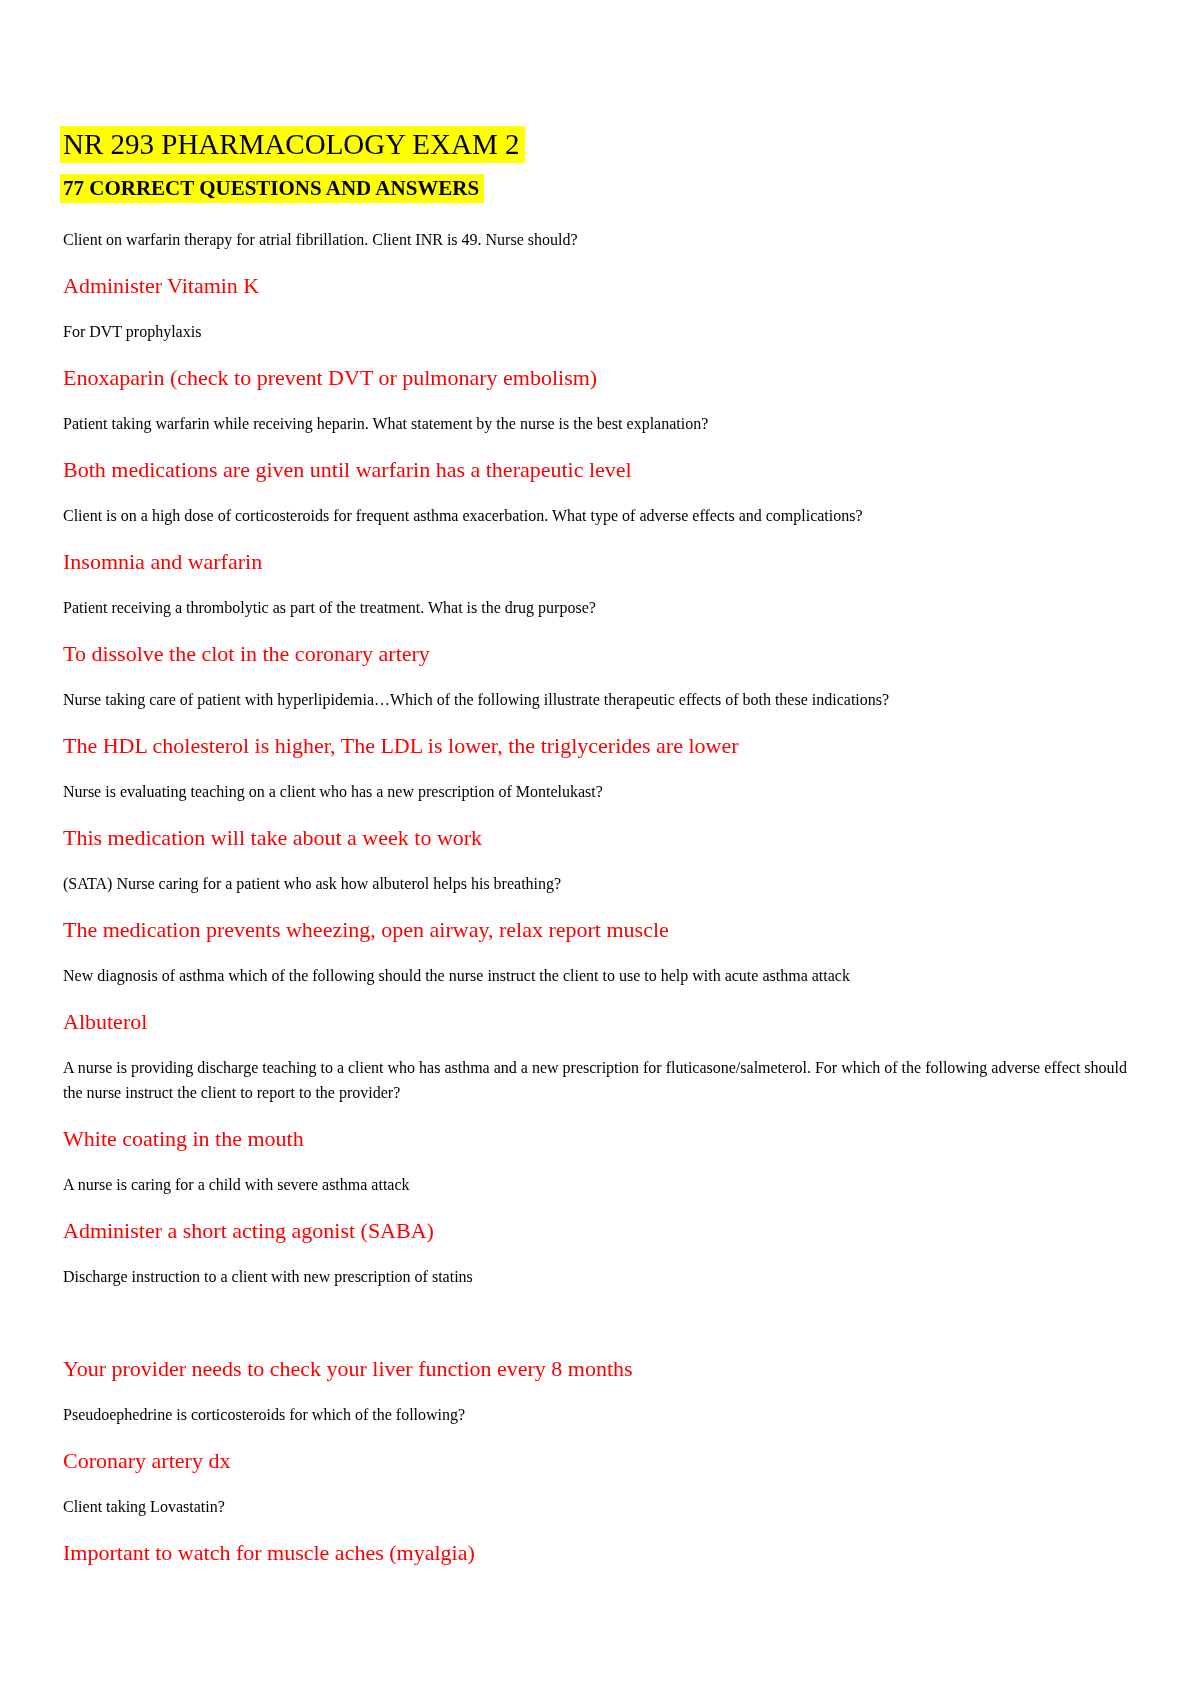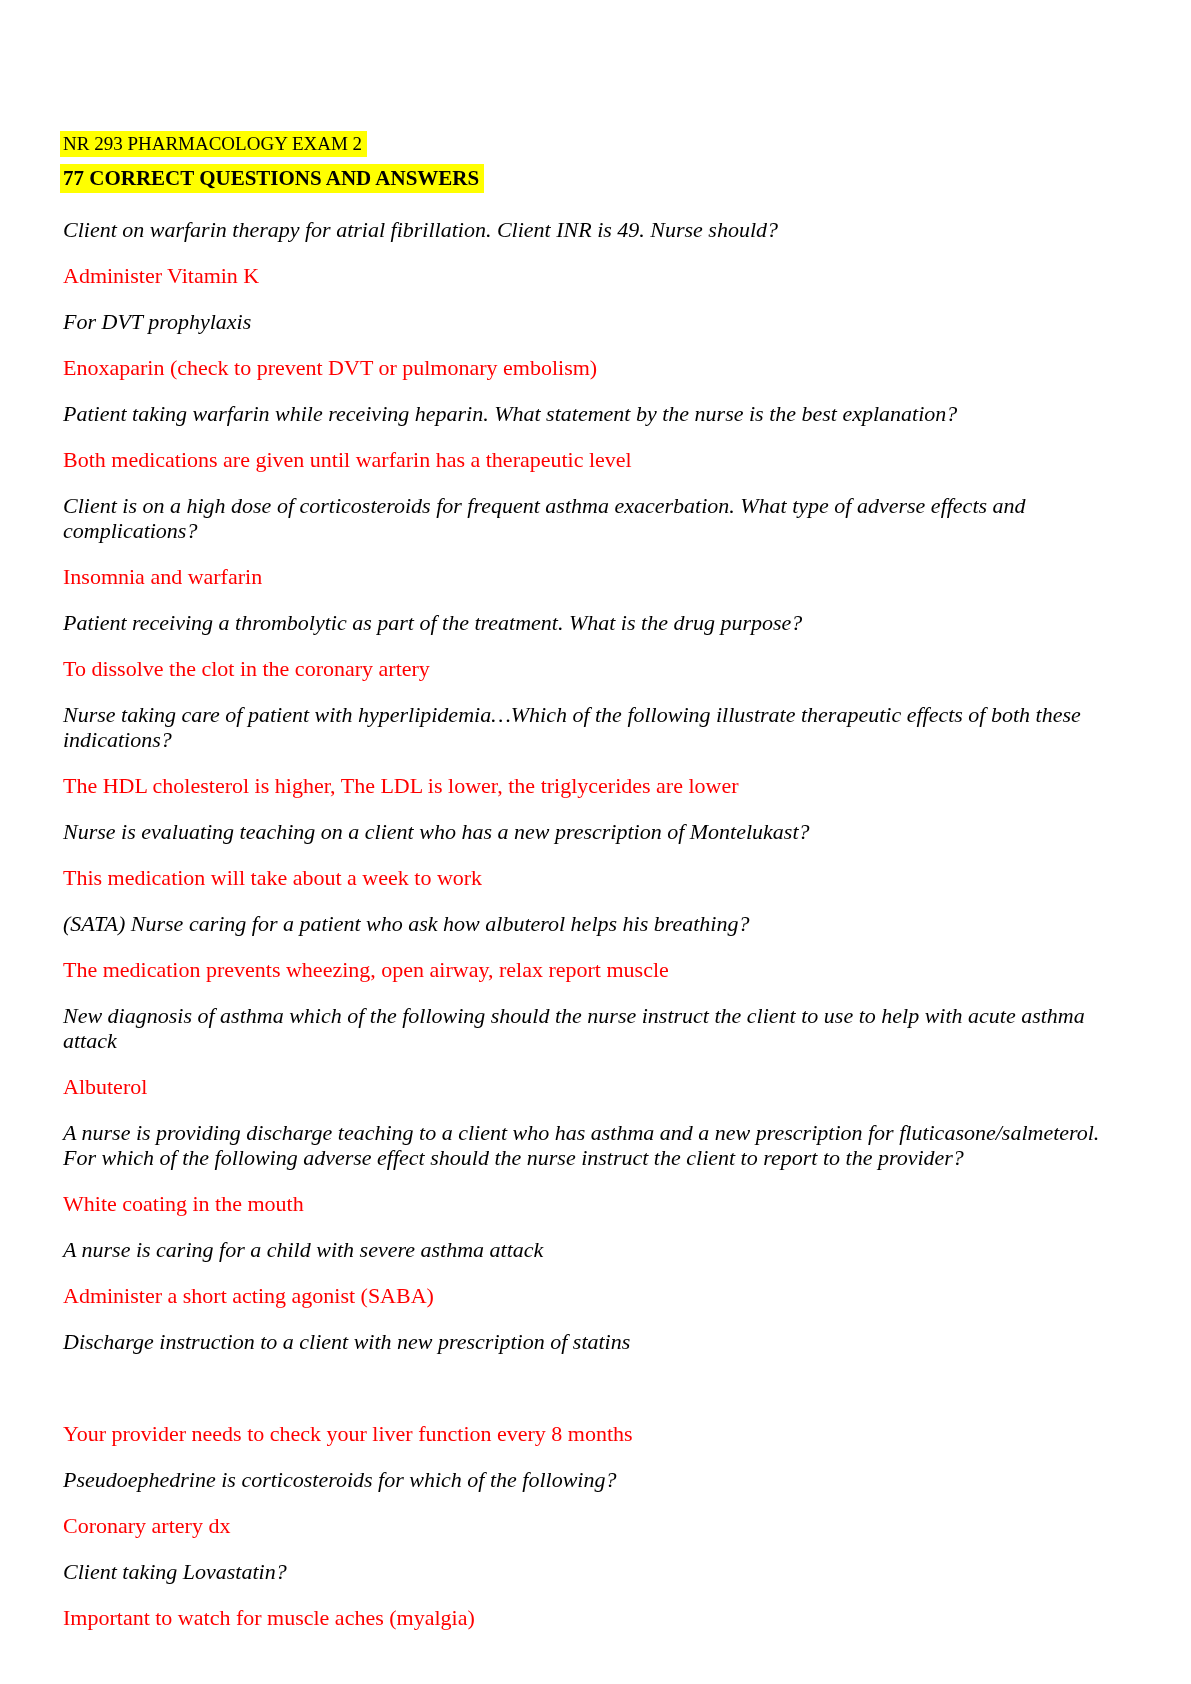"NR 293 PHARMACOLOGY EXAM 2" .doc-title { font-size: 19px -> 29px; margin-bottom: 3px -> 13px }
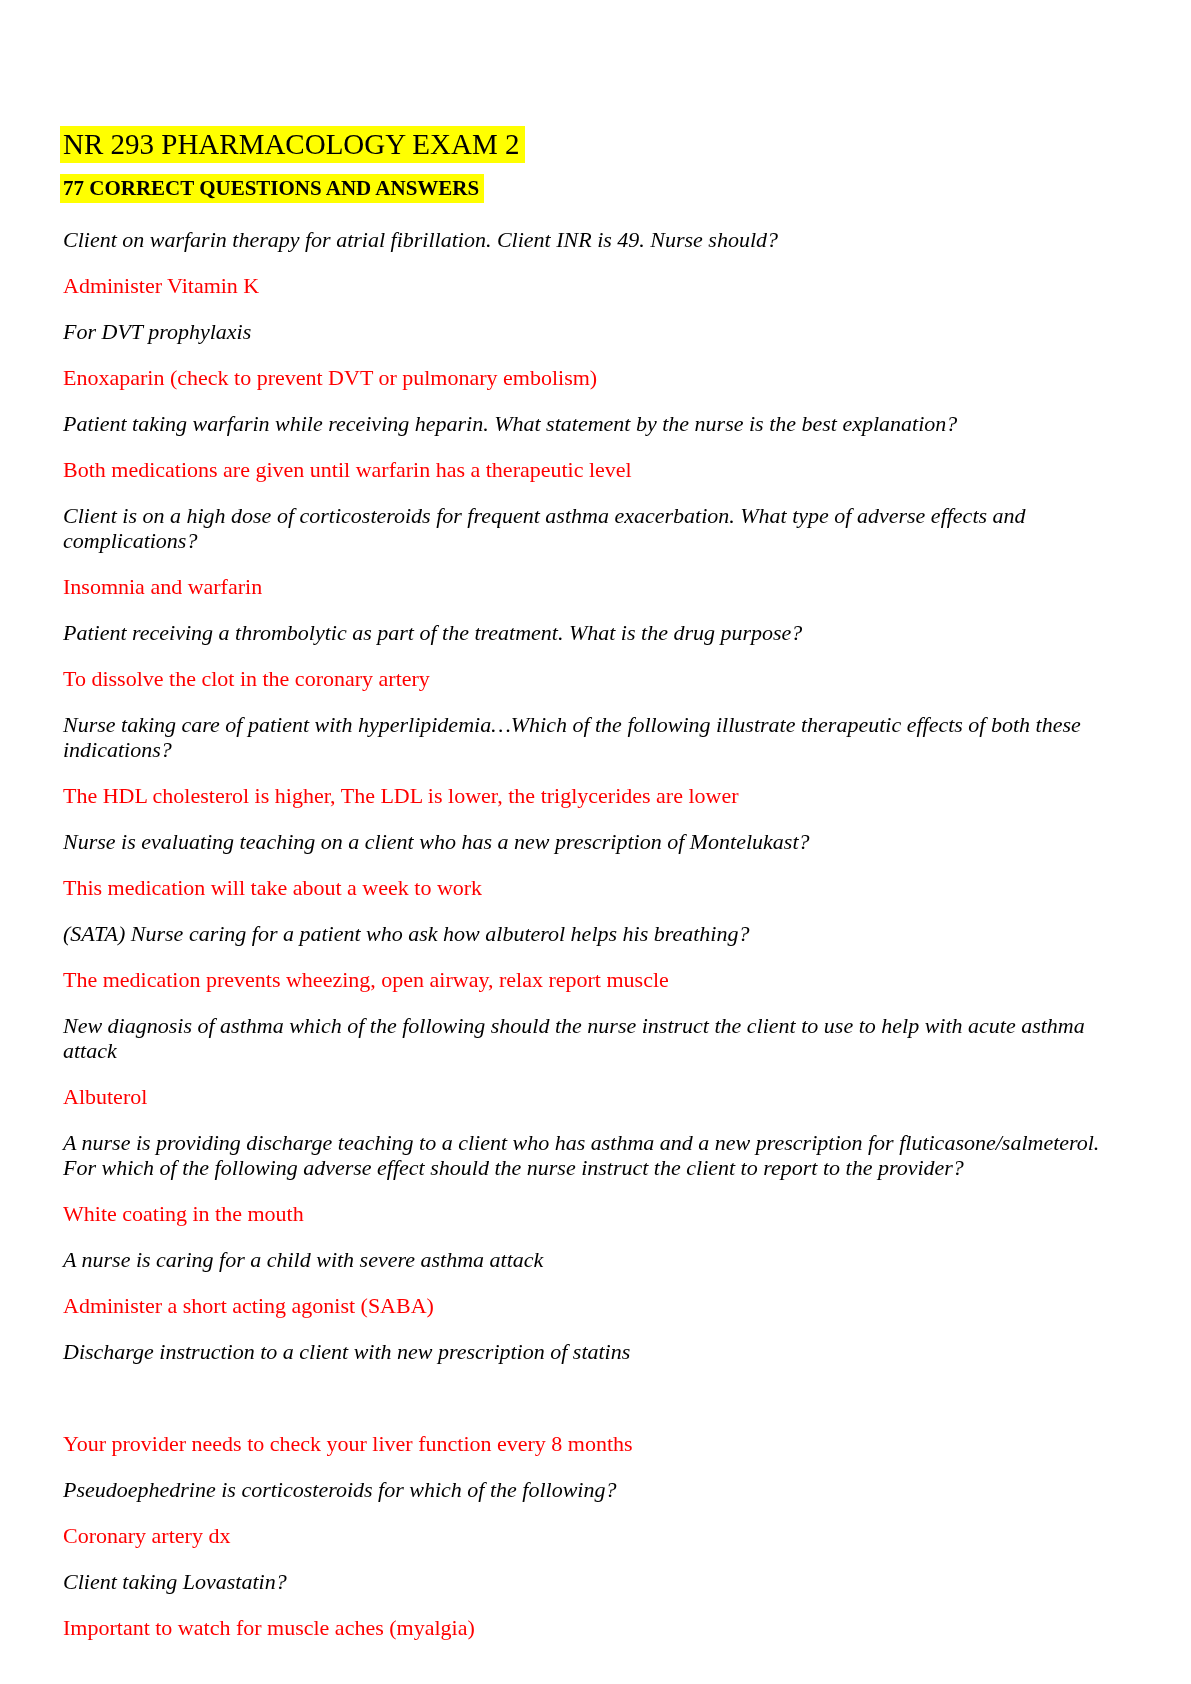"Client on warfarin therapy for" p.question { font-size: 22px -> 16px; font-style: italic -> none }
